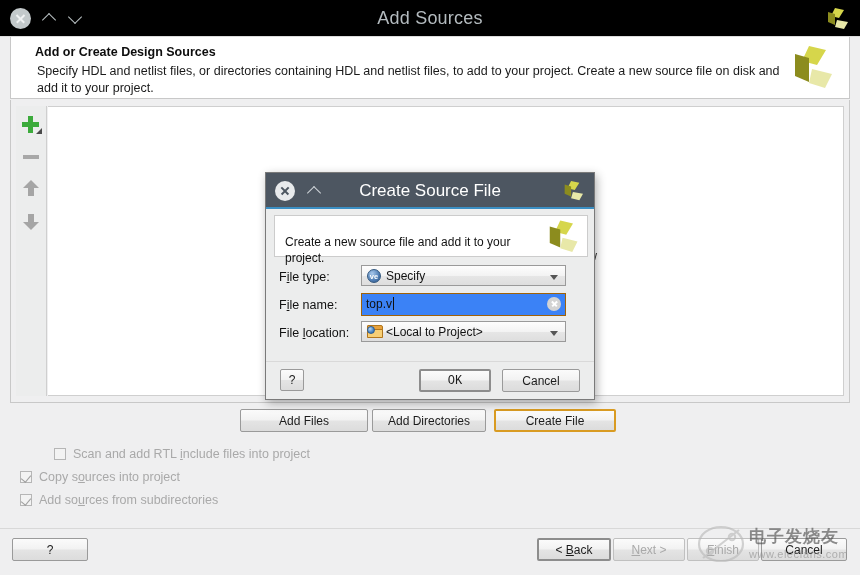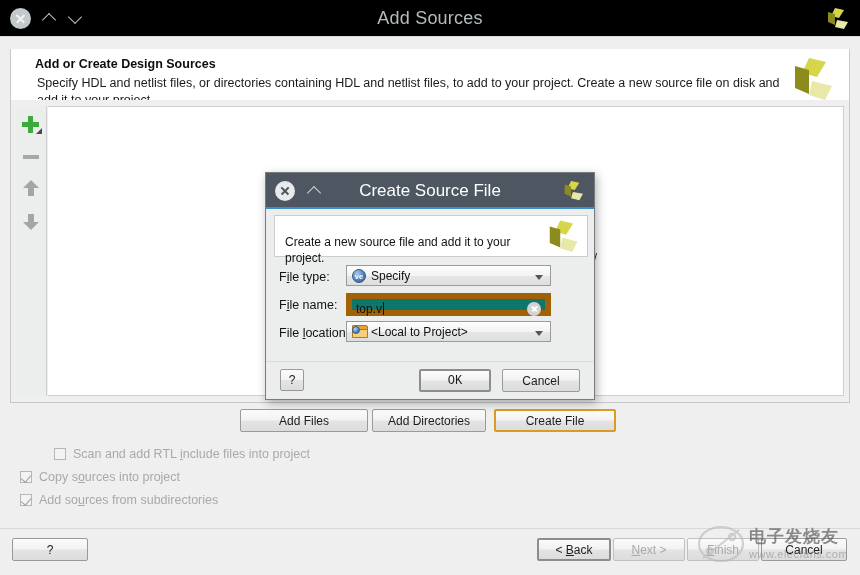"Add or Create Design Sources" .banner { margin-top: 12px -> none }
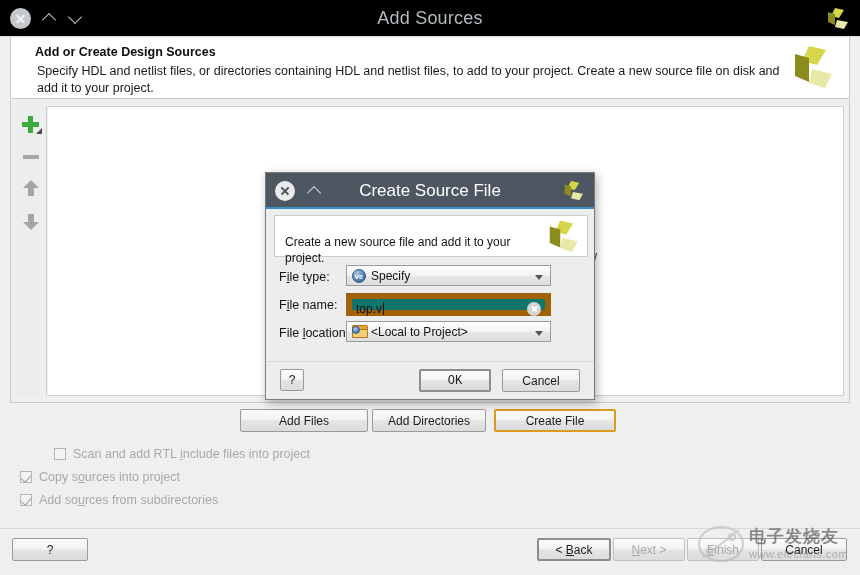"ve" .fctl { left: 80px -> 95px }
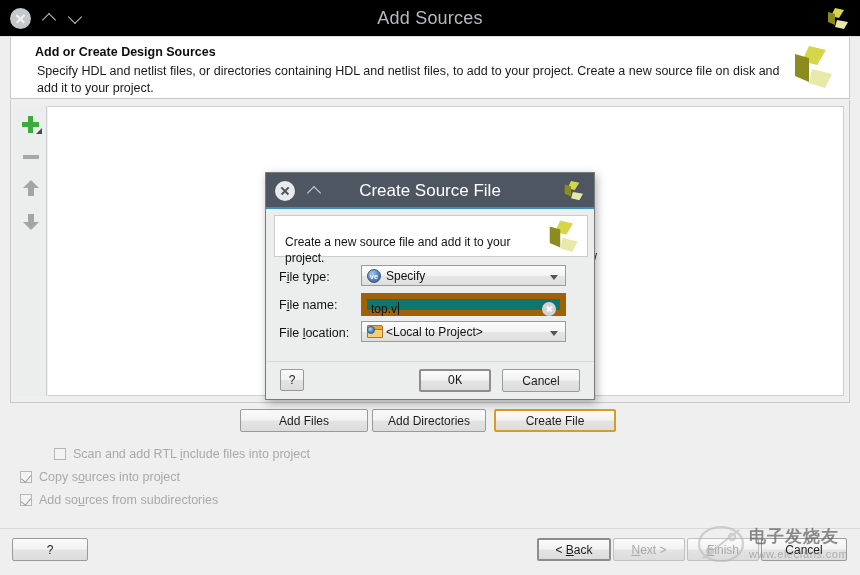"top.v" .textfield { background: #0f766e -> #3b82f6; border: 6px solid #a16207 -> 1px solid #a16207 }
